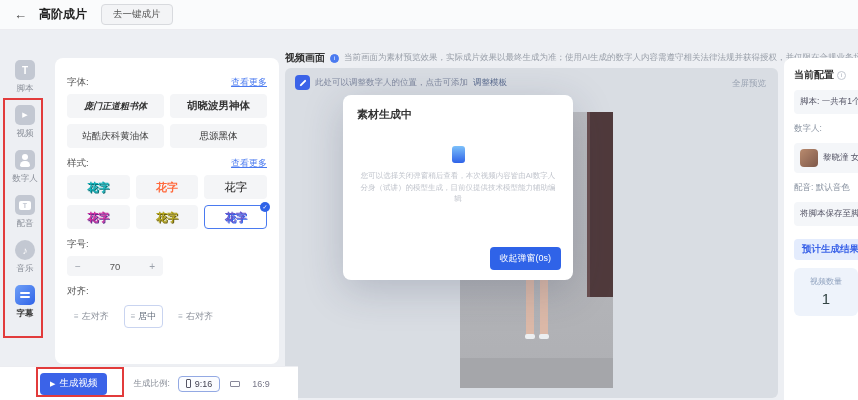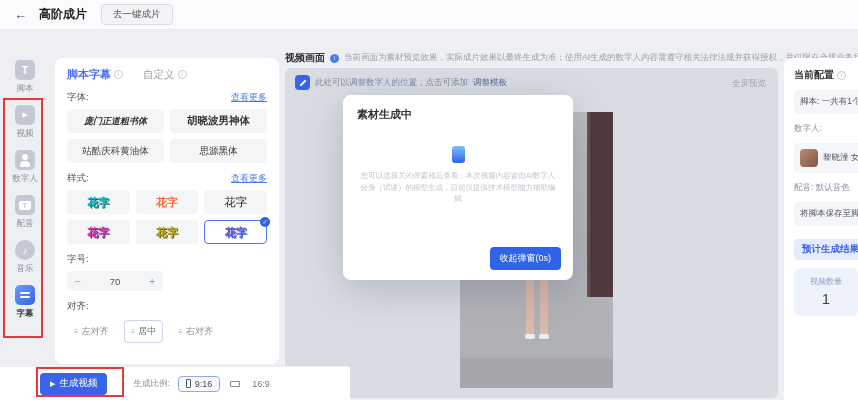"脚本字幕" div.panel-tabs { html: <div> <span> <span>脚本字幕</span> <i></i> </span> <span> <span>自定义</span> <i></i> </span> </div> -> none }
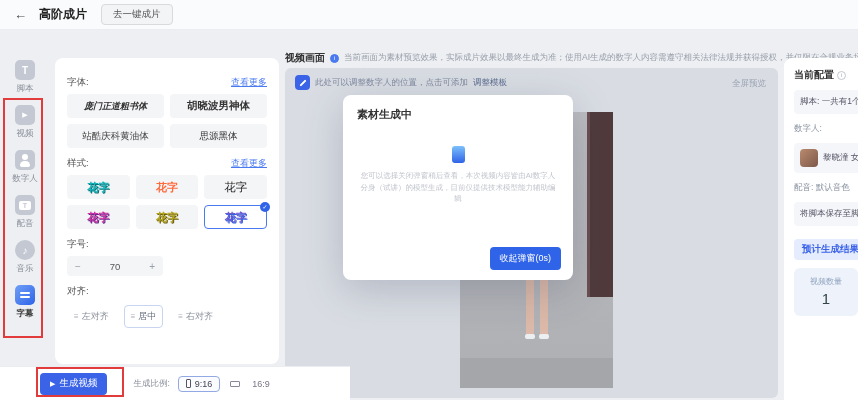"生成视频" .left-footer { width: 350px -> 298px }
